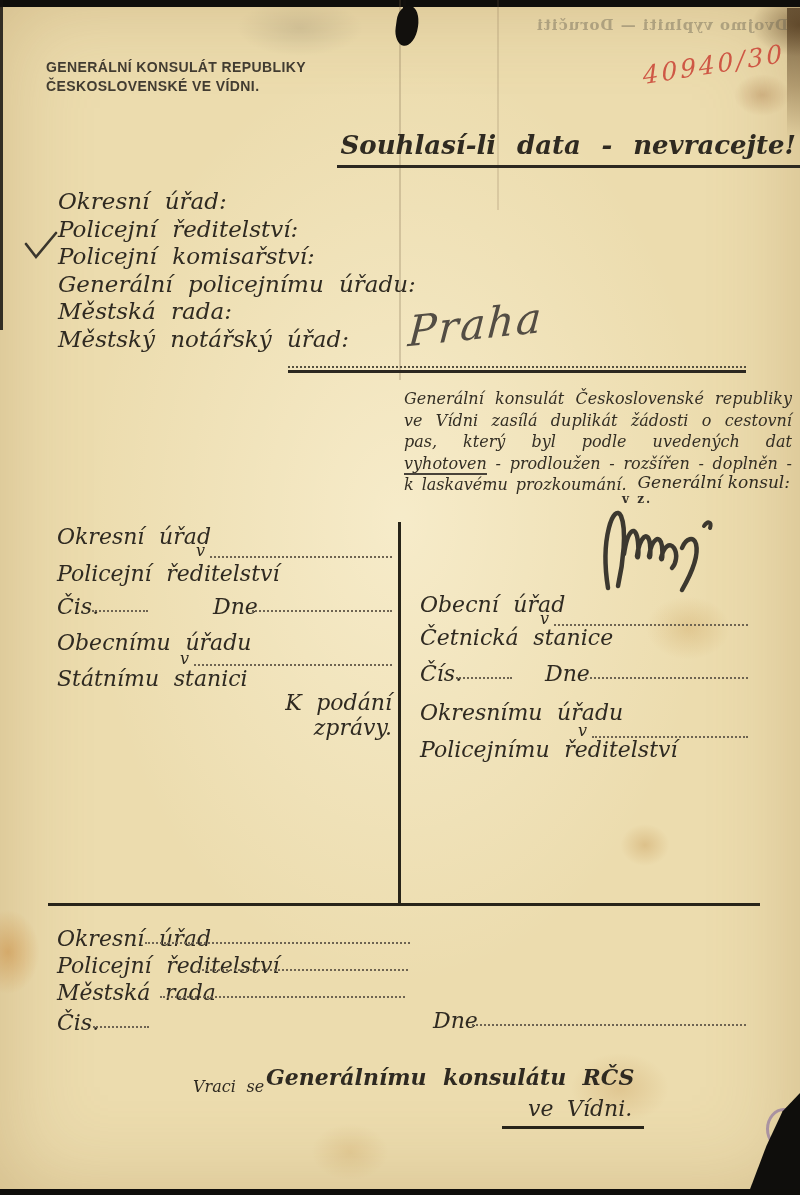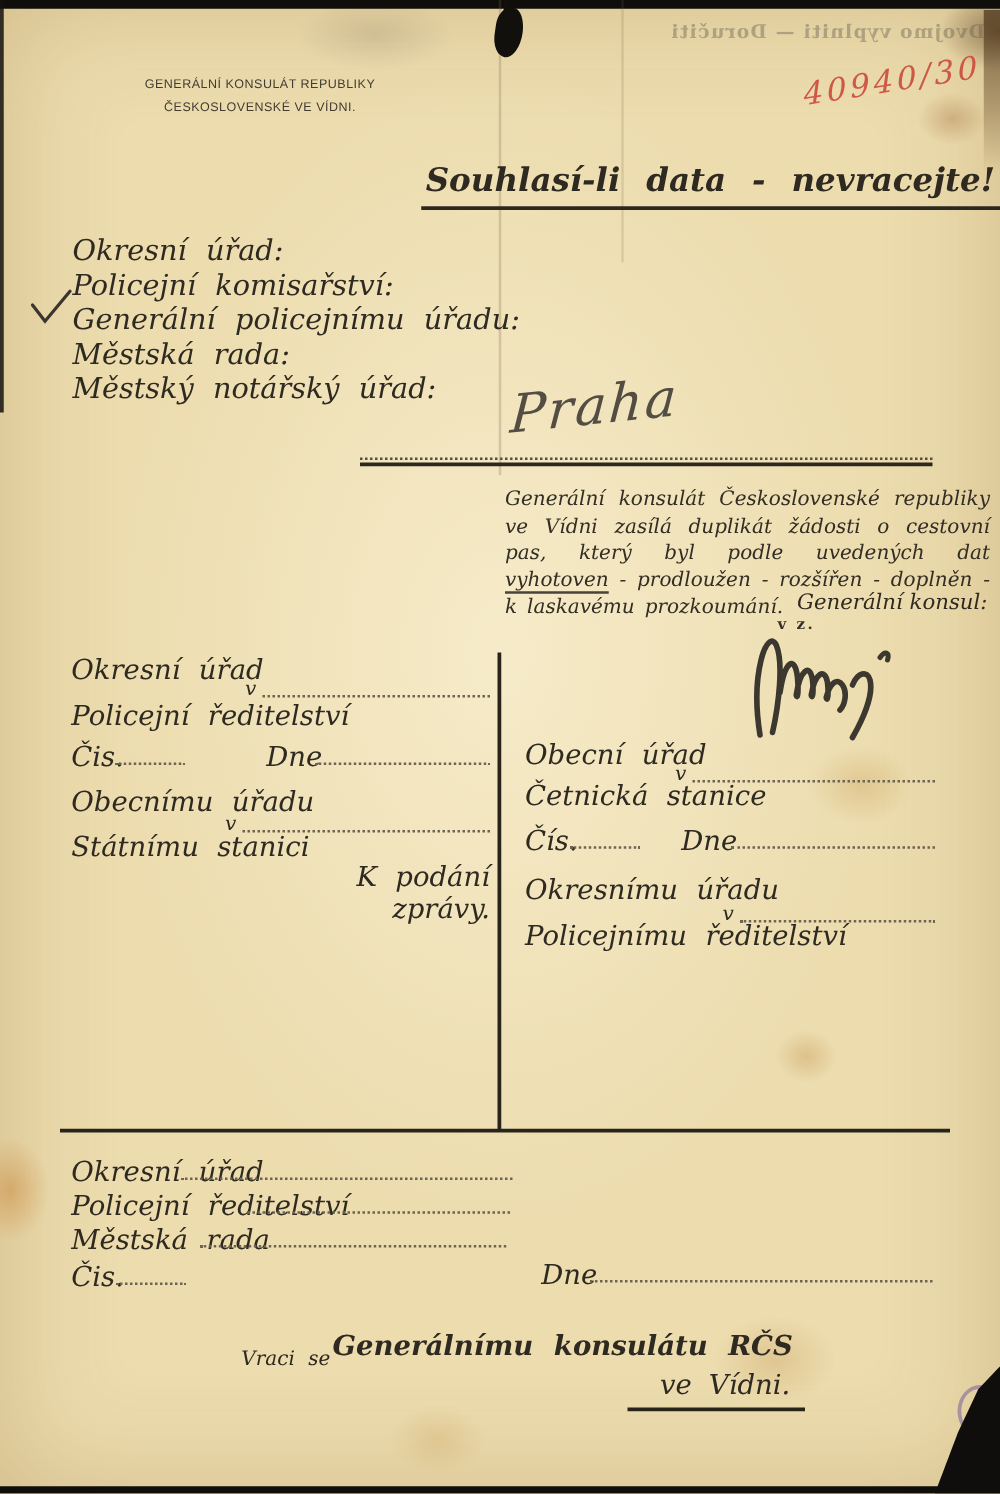"GENERÁLNÍ KONSULÁT REPUBLIKY" .header { font-size: 10px -> 14px; font-weight: normal -> bold; text-align: center -> left }
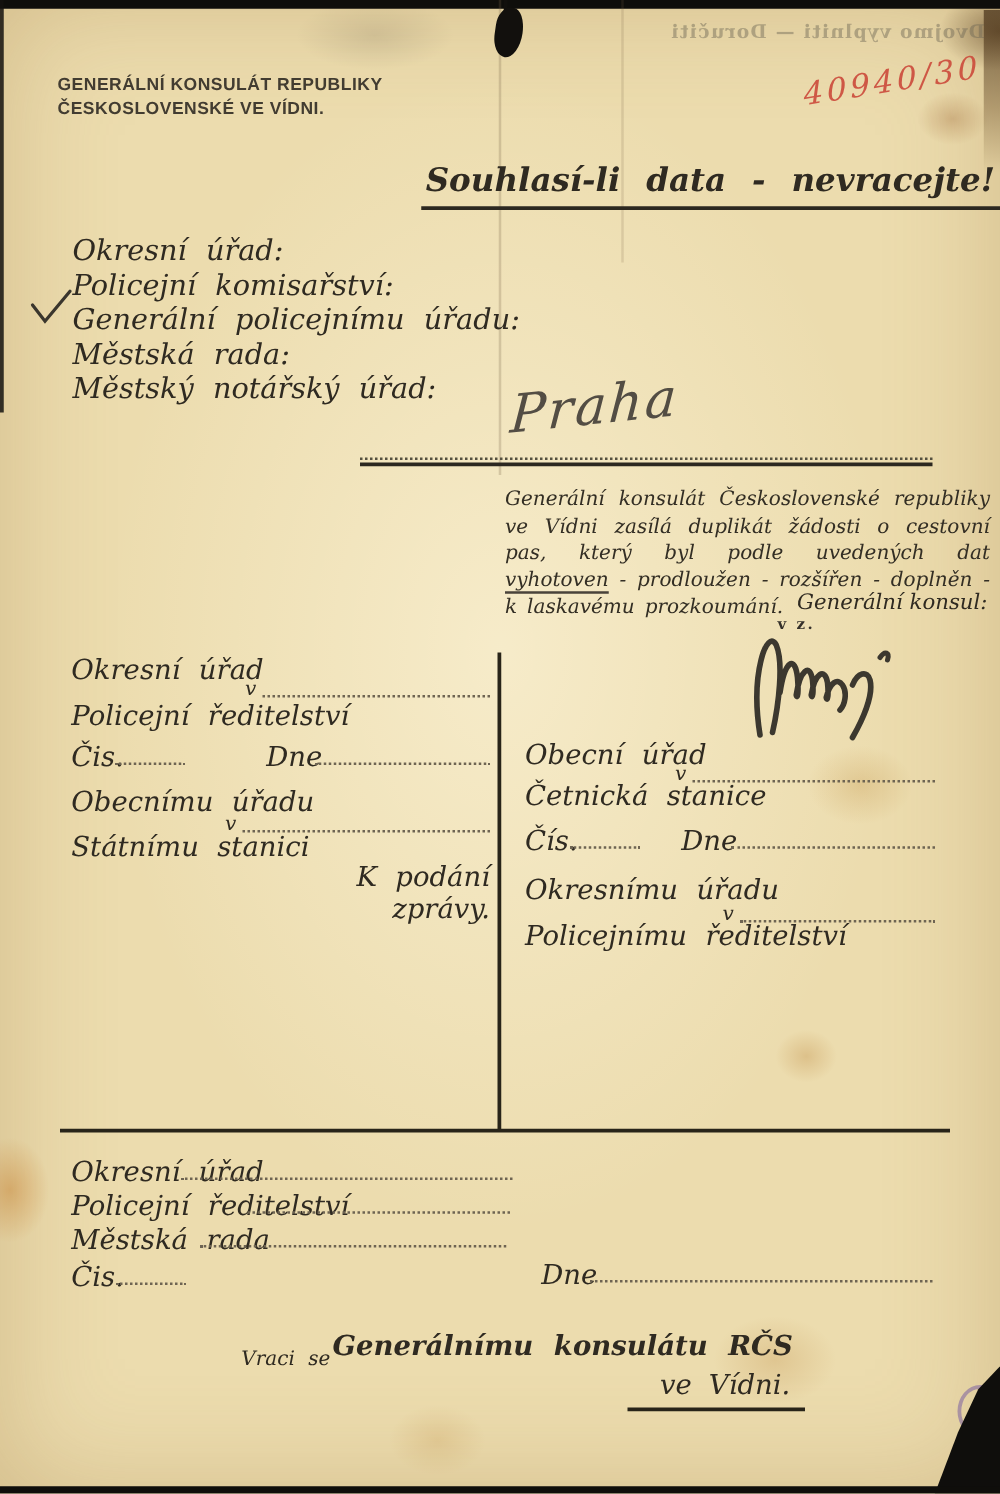"Policejní ředitelství:" div { html: none -> <div>Policejní ředitelství:</div> }
